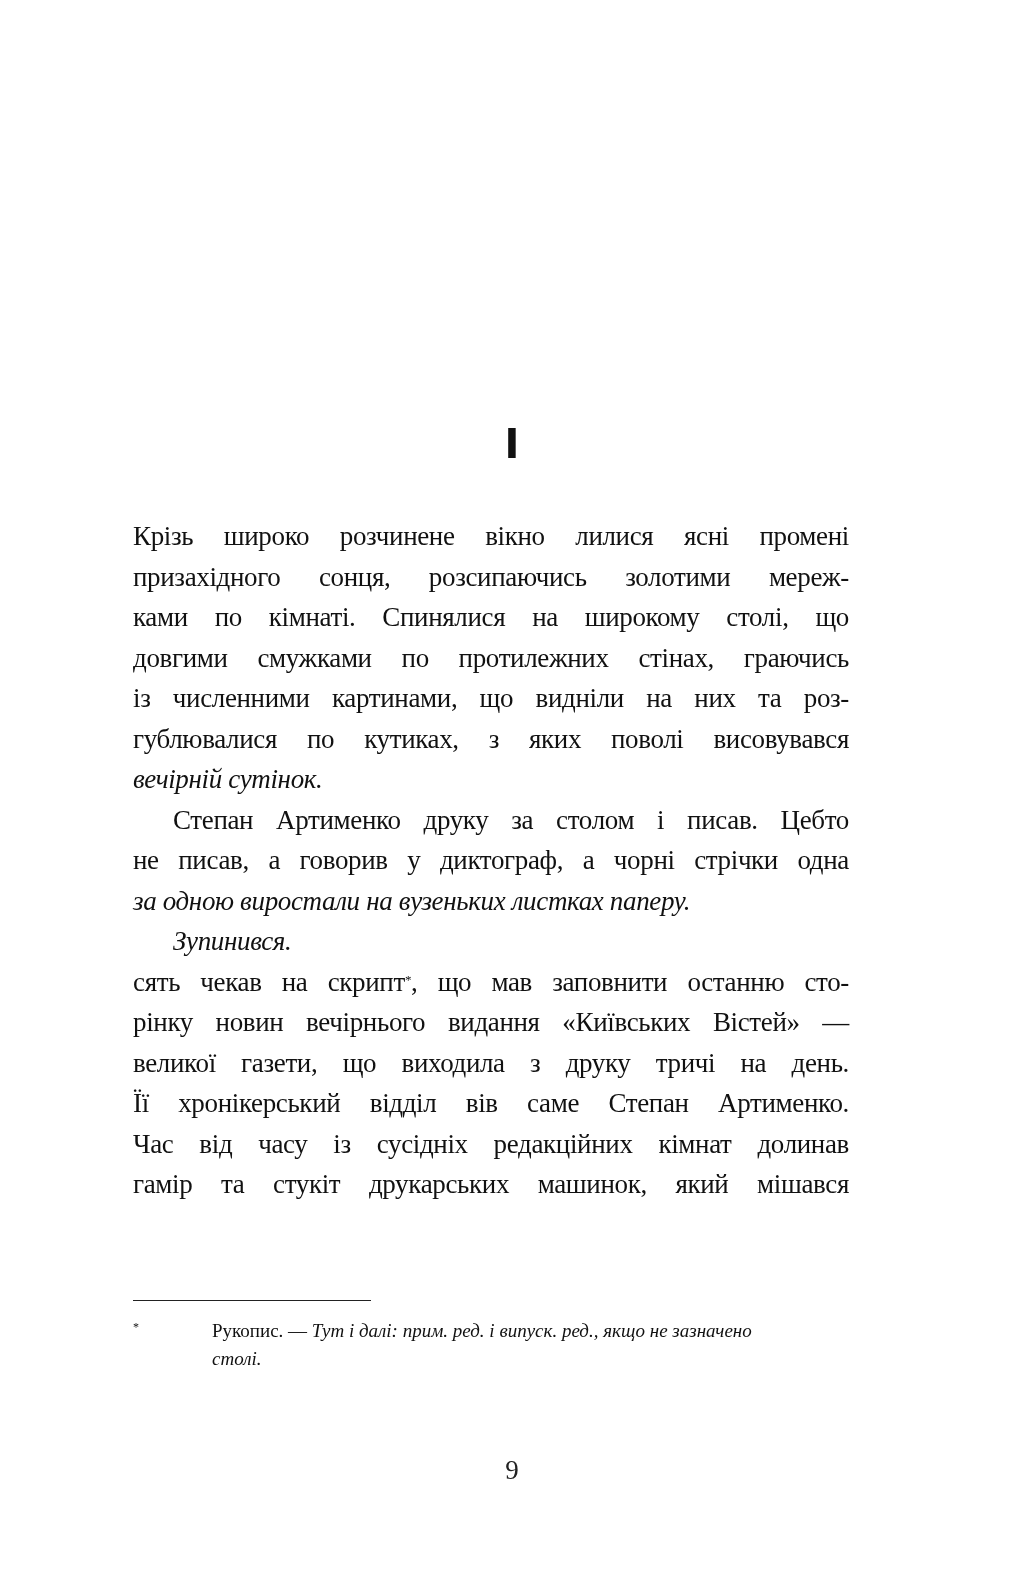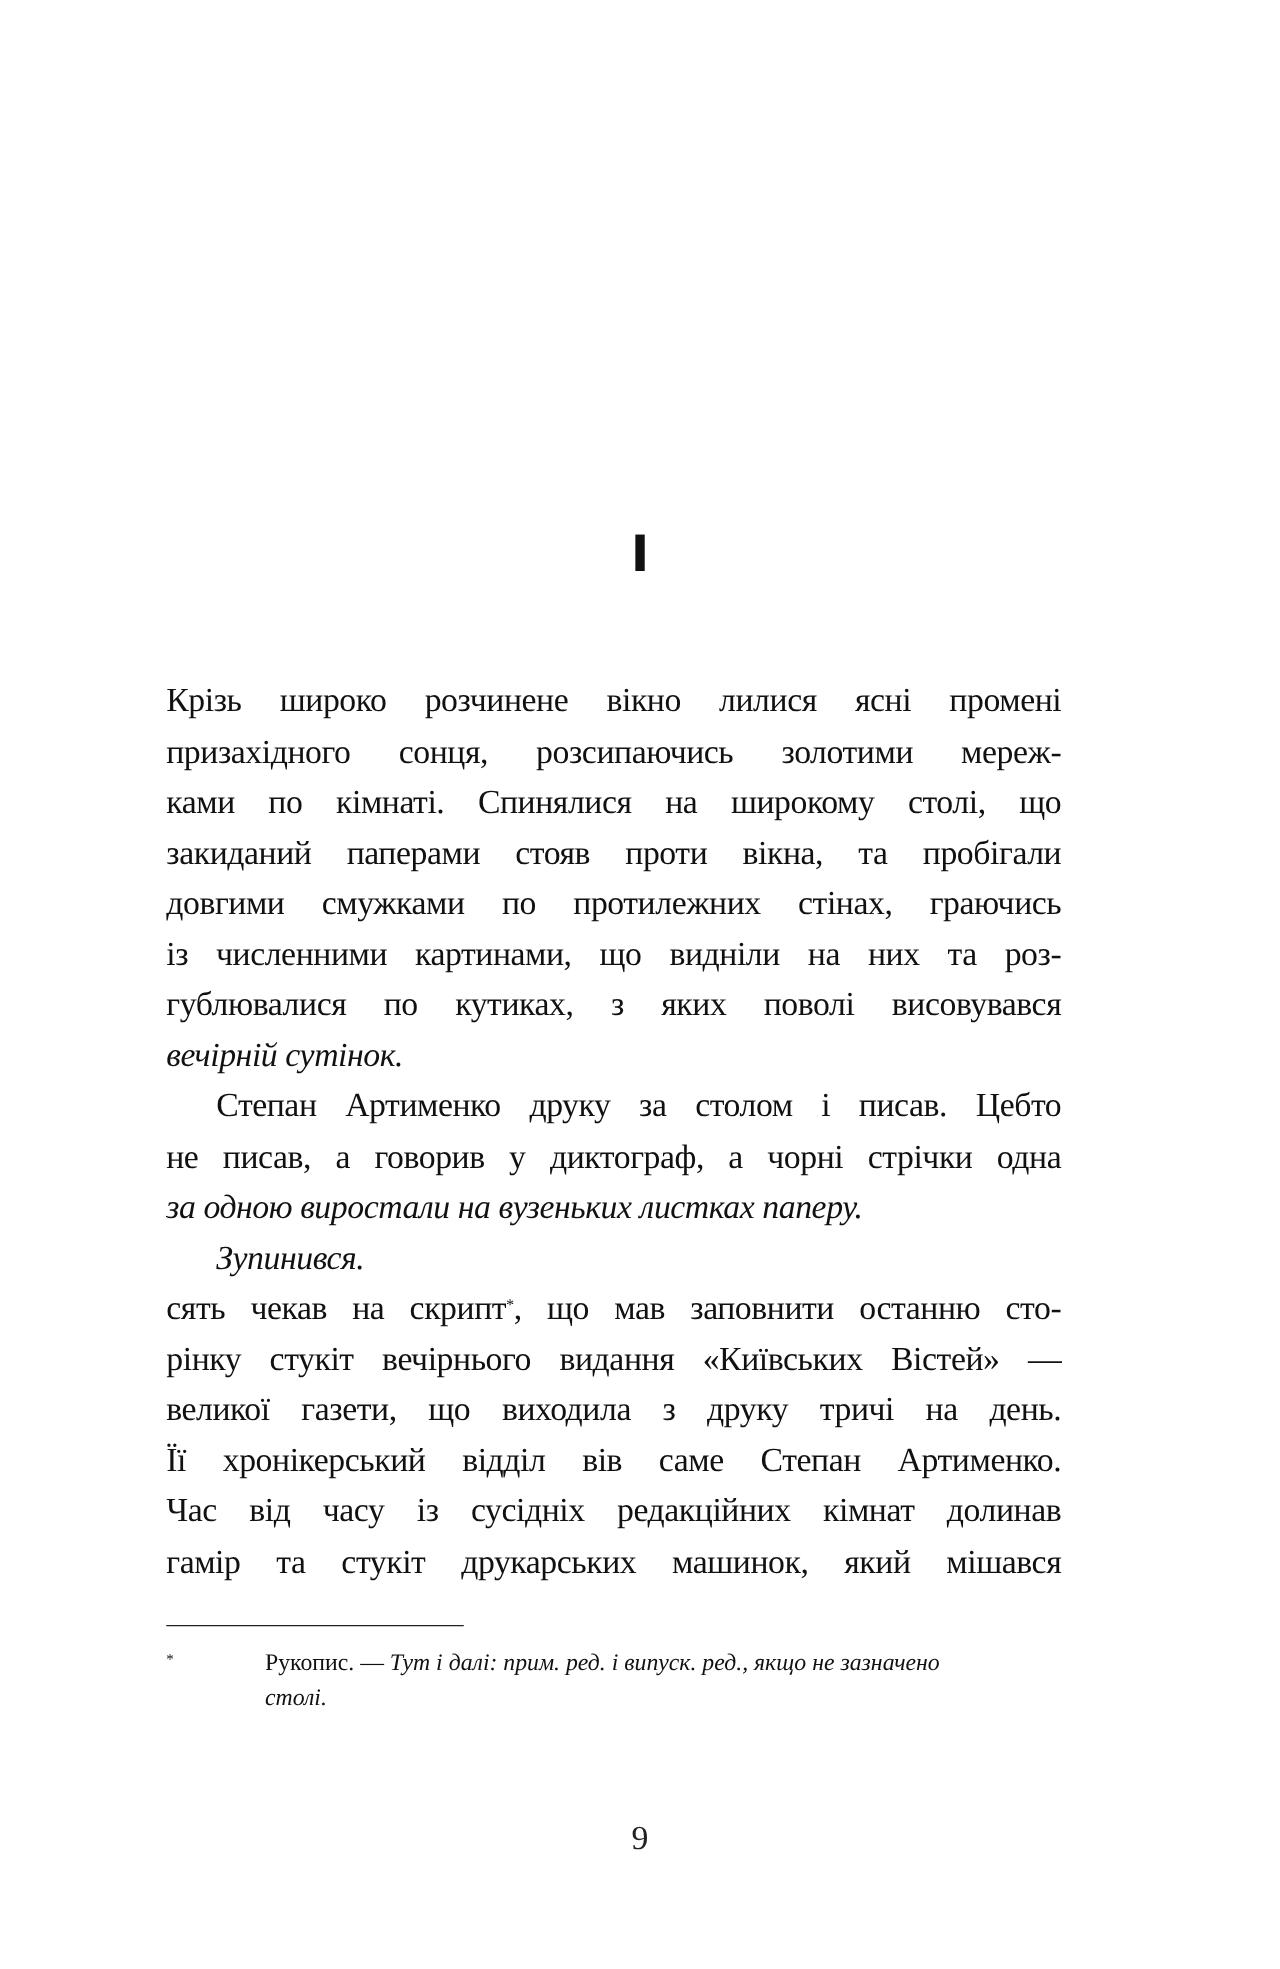"Крізь широко розчинене вікно лилися" .body-text { top: 540px -> 516px }
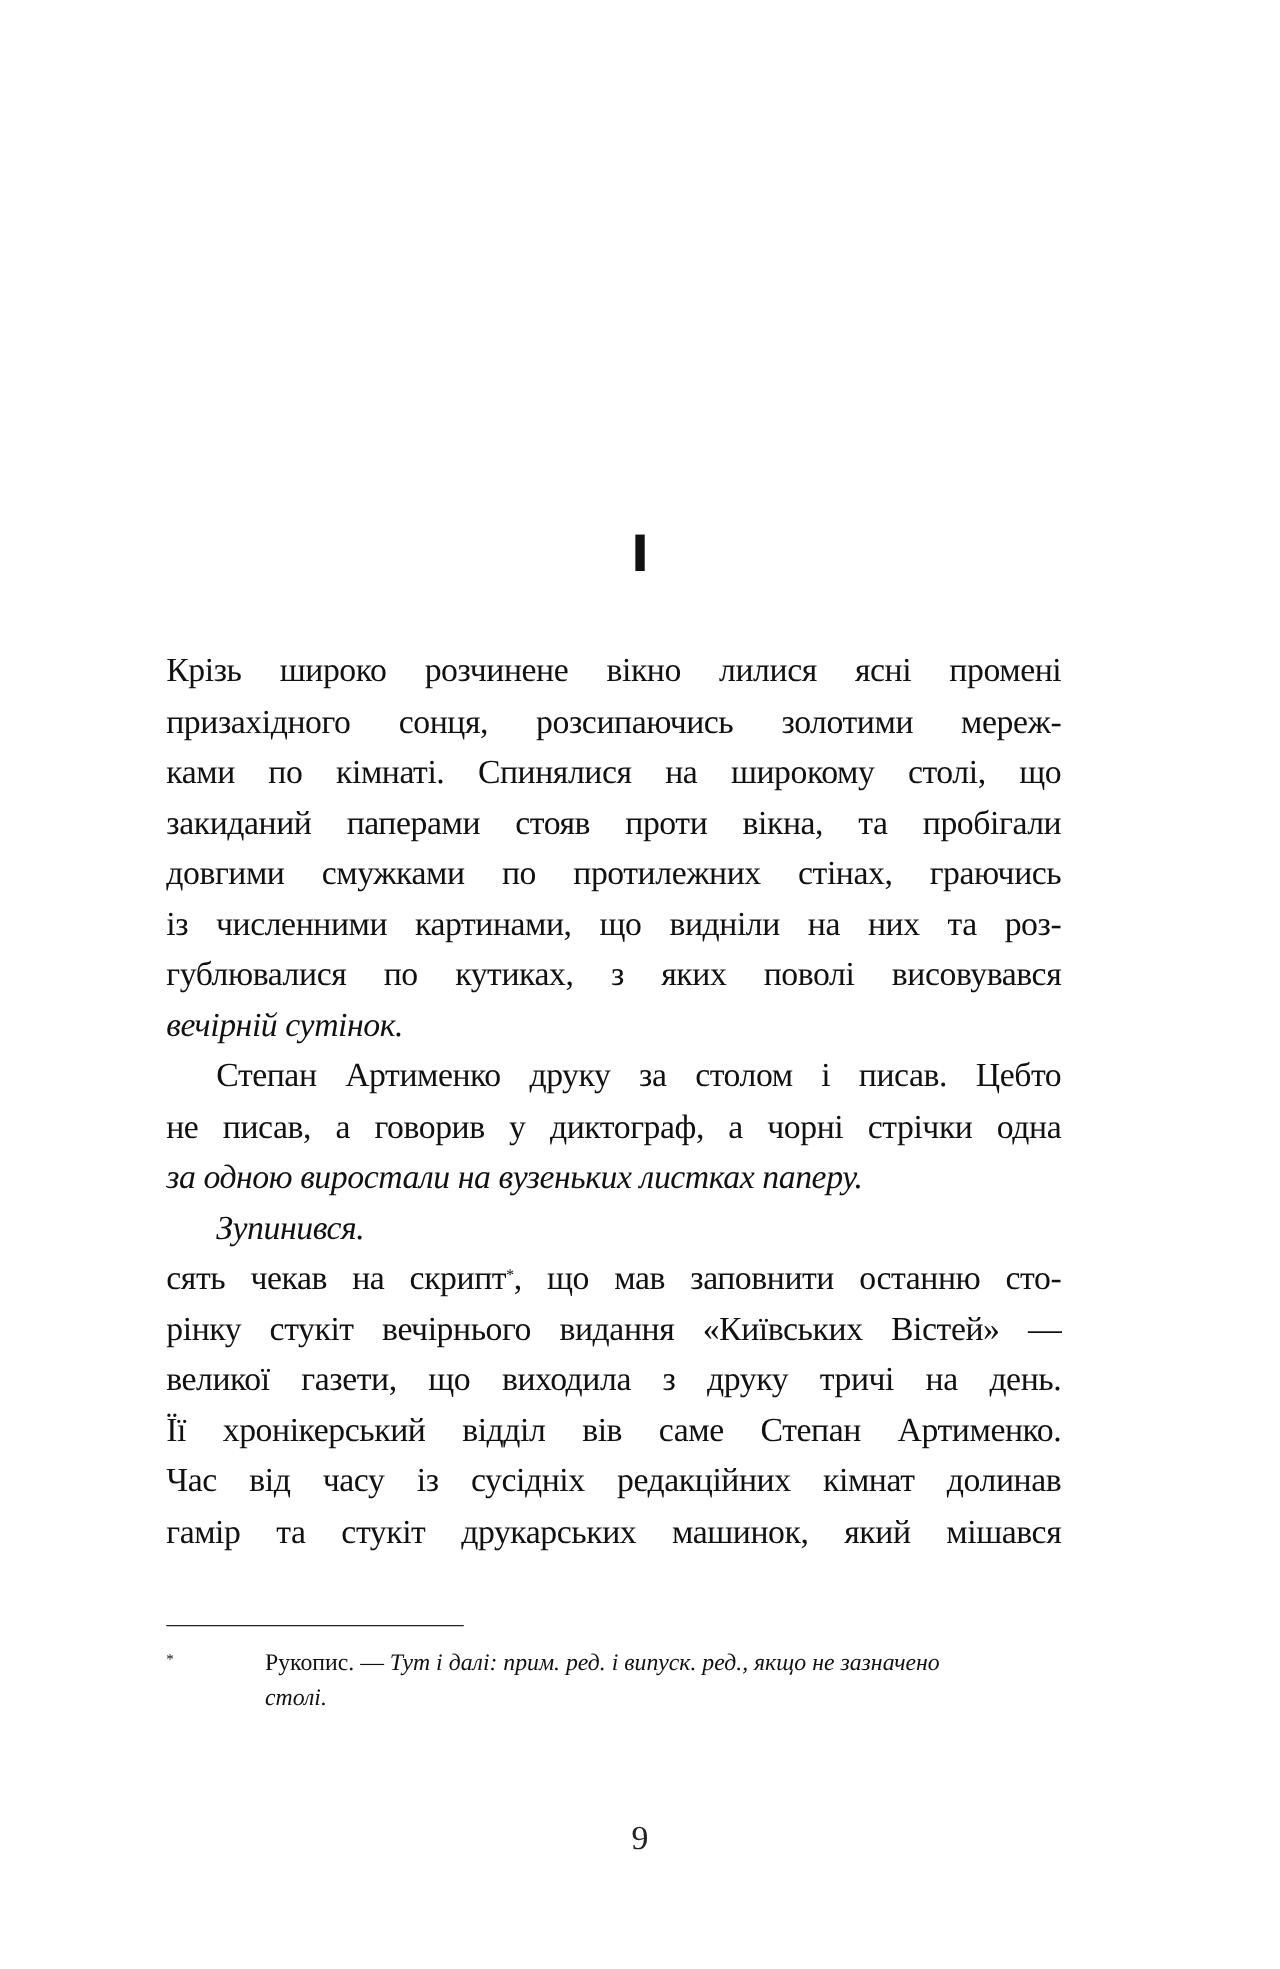"закиданий паперами стояв проти вікна," span.line { html: <span>закиданий паперами стояв проти вікна, та пробігали</span> -> none }
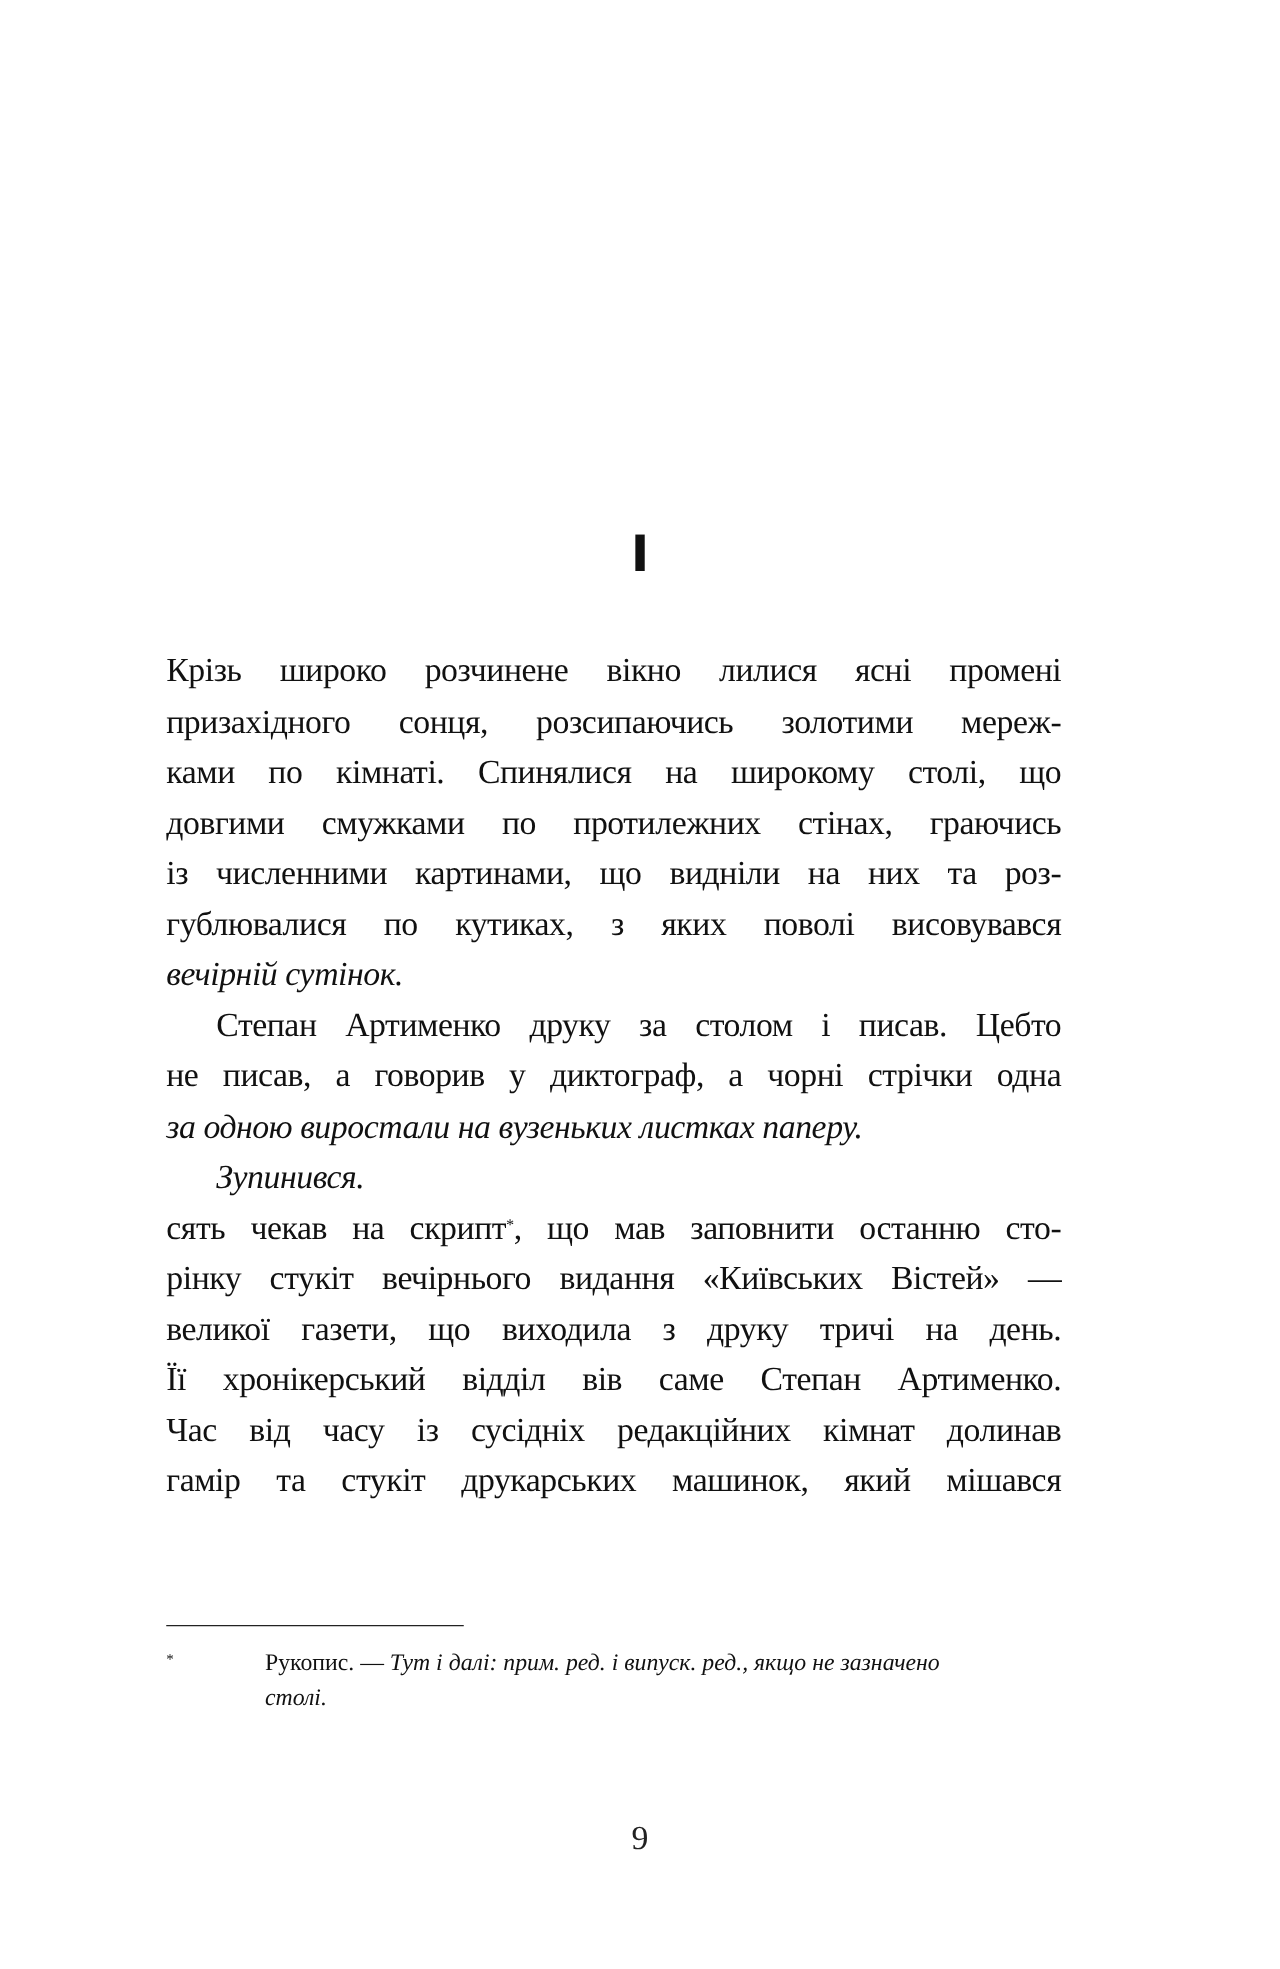"рінку стукіт вечірнього видання" span.line { text: стукіт -> новин }
